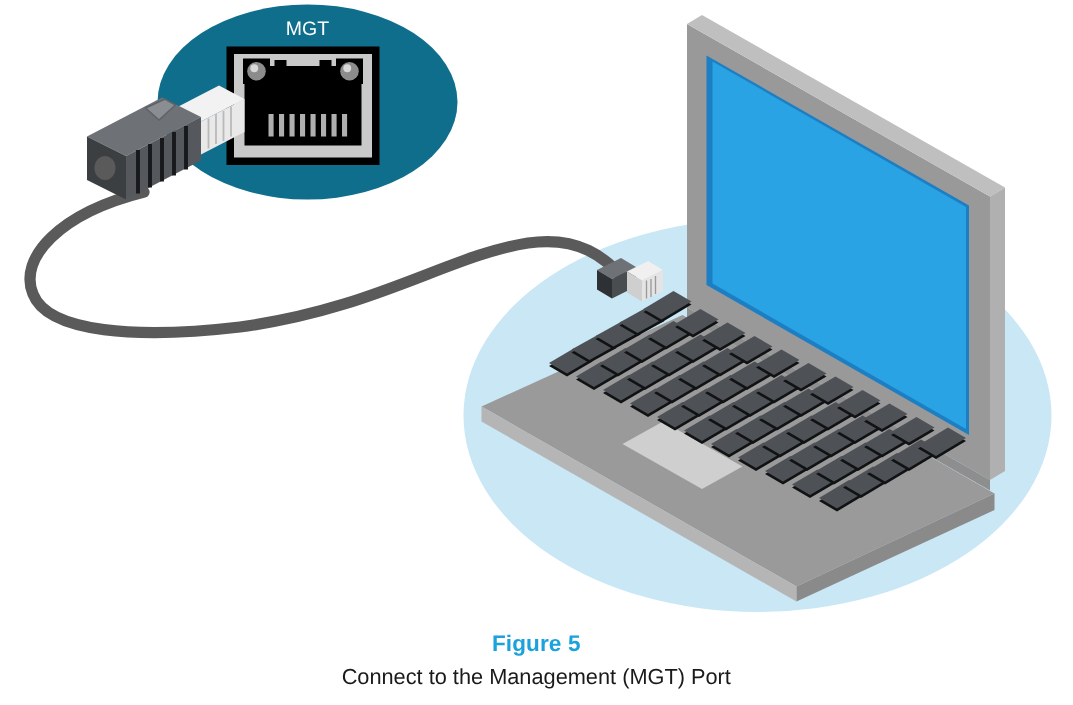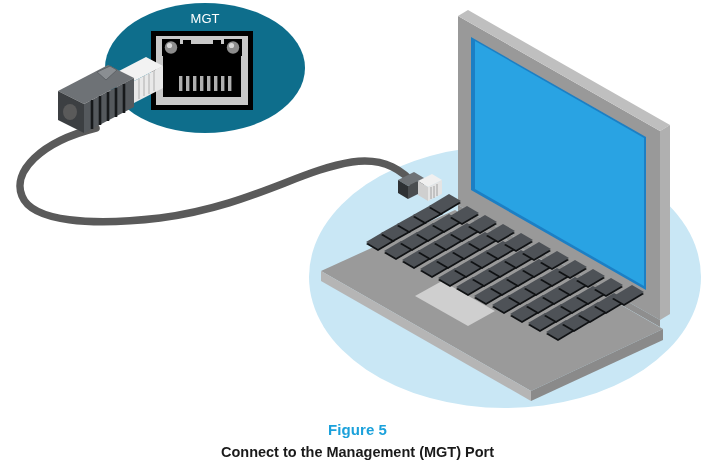"Connect to the Management (MGT)" .caption-sub { font-weight: bold -> normal }
